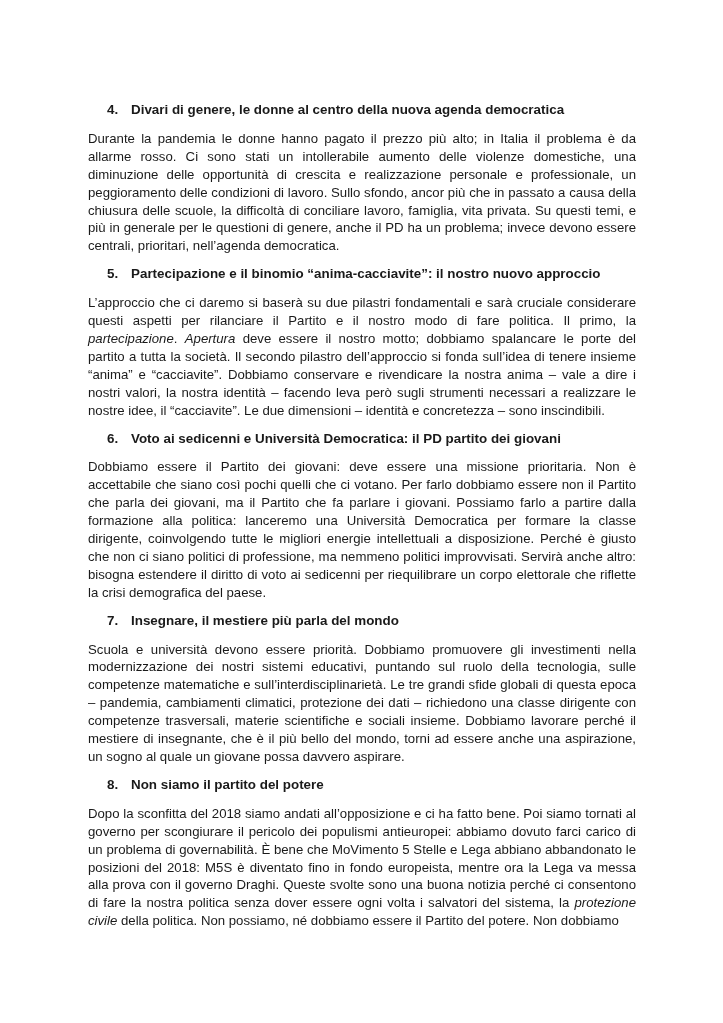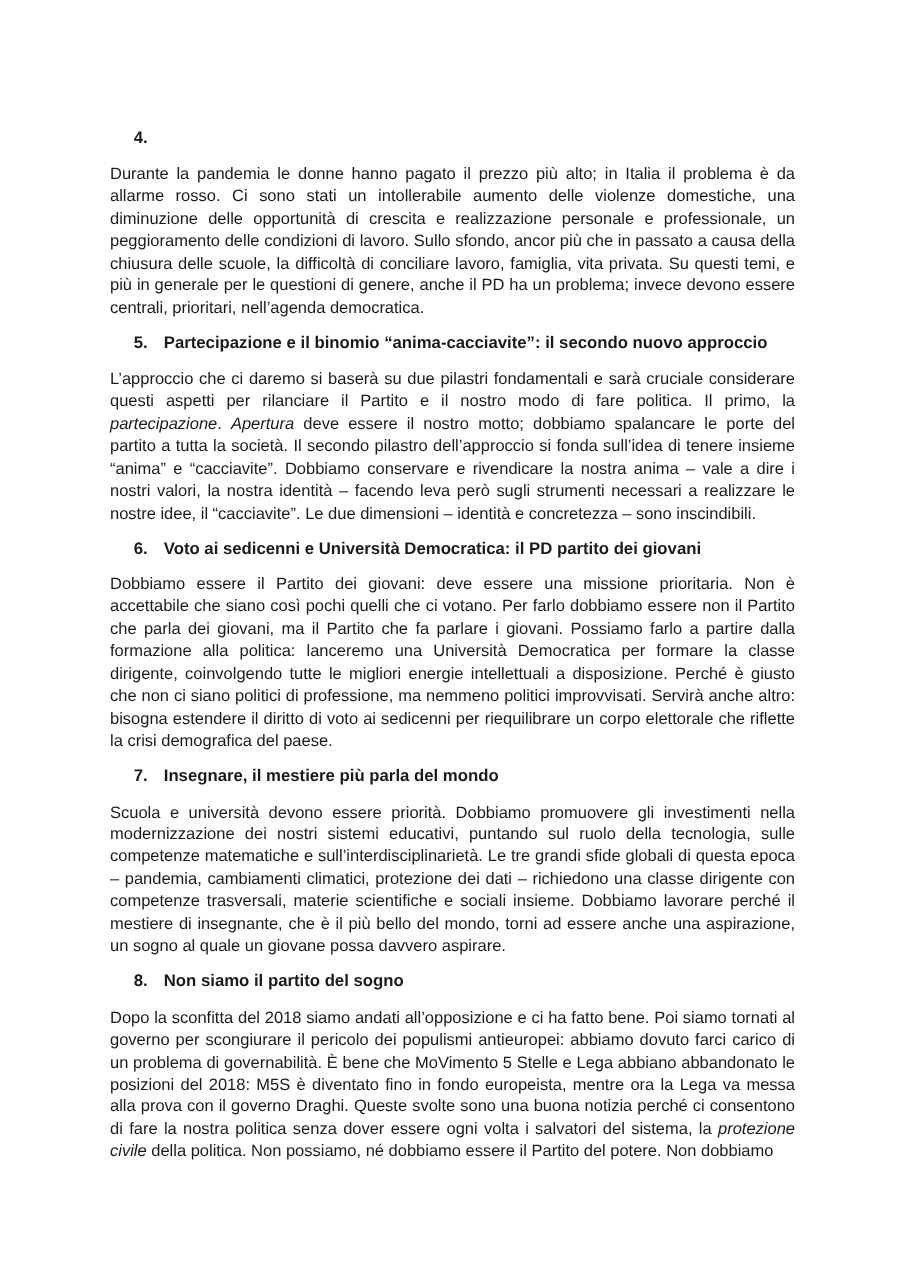"Divari di genere, le donne" span { html: none -> <span>Divari di genere, le donne al centro della nuova agenda democratica</span> }
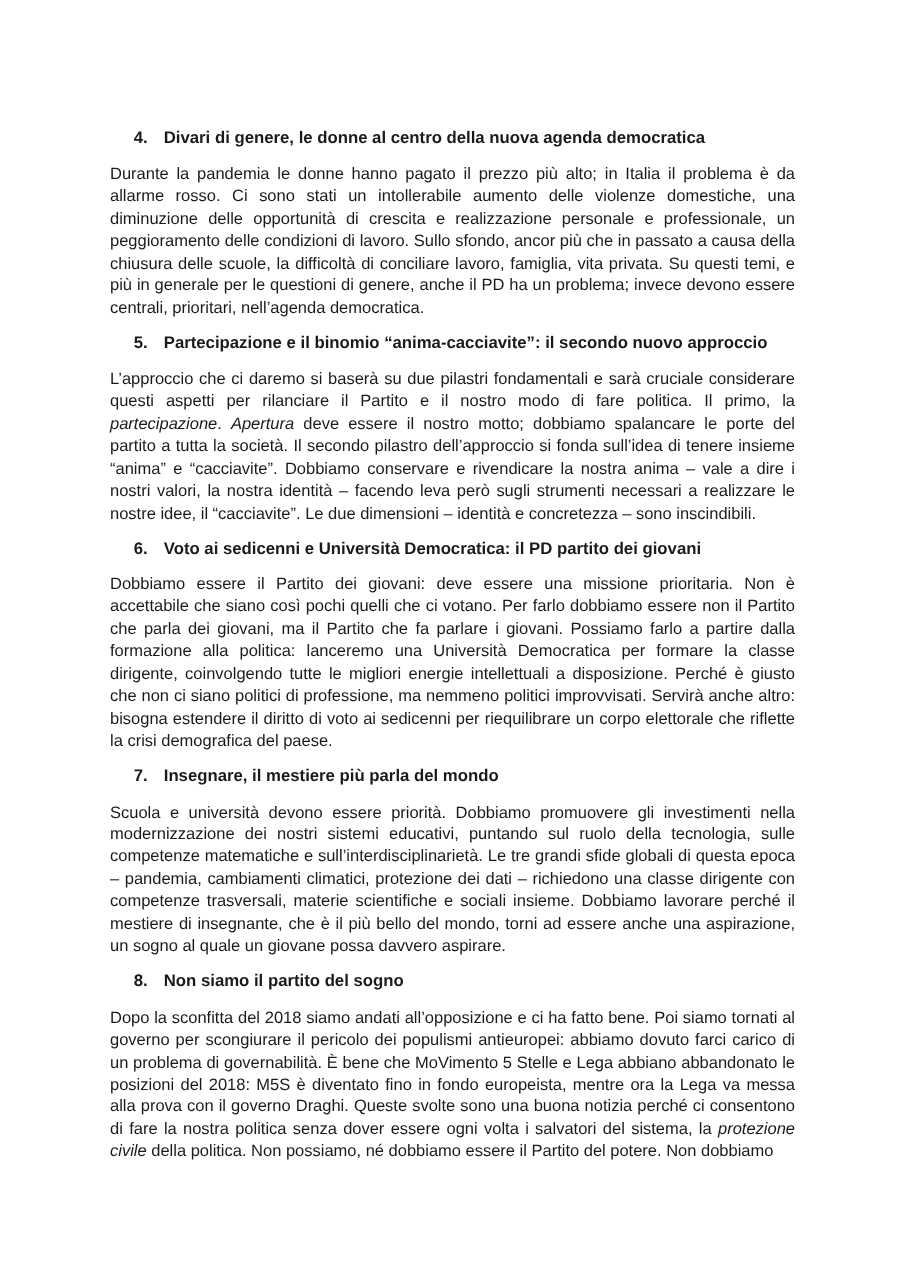"Partecipazione e il binomio" span { text: secondo -> nostro }
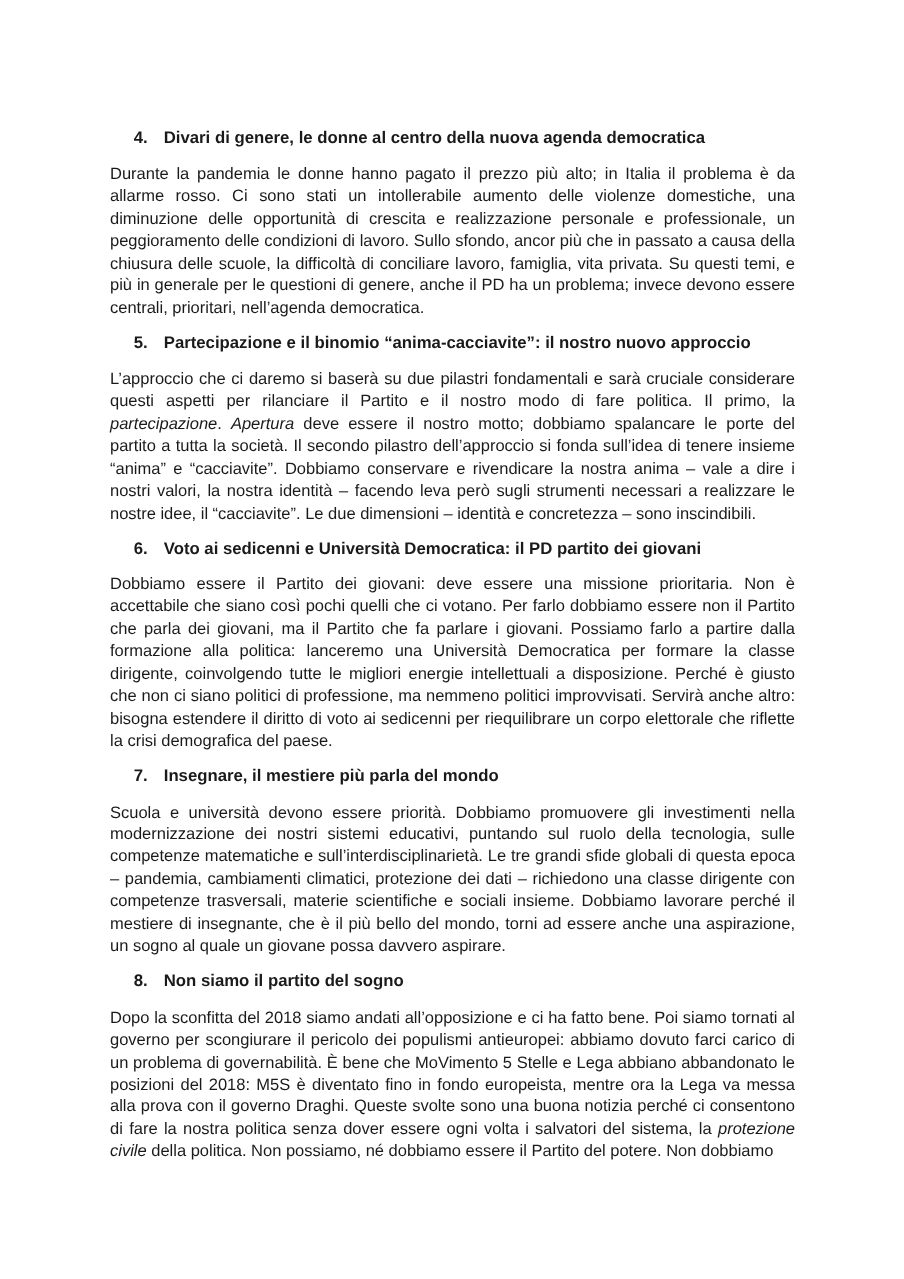"Non siamo il partito del" span { text: sogno -> potere }
